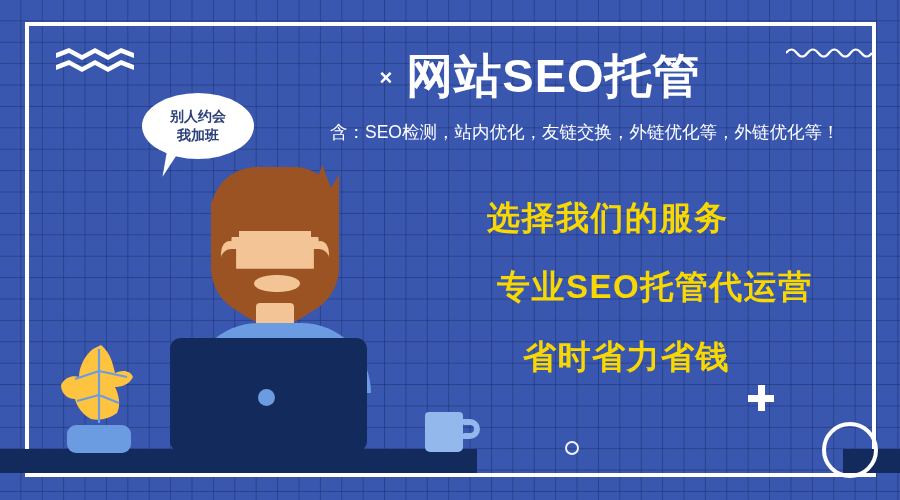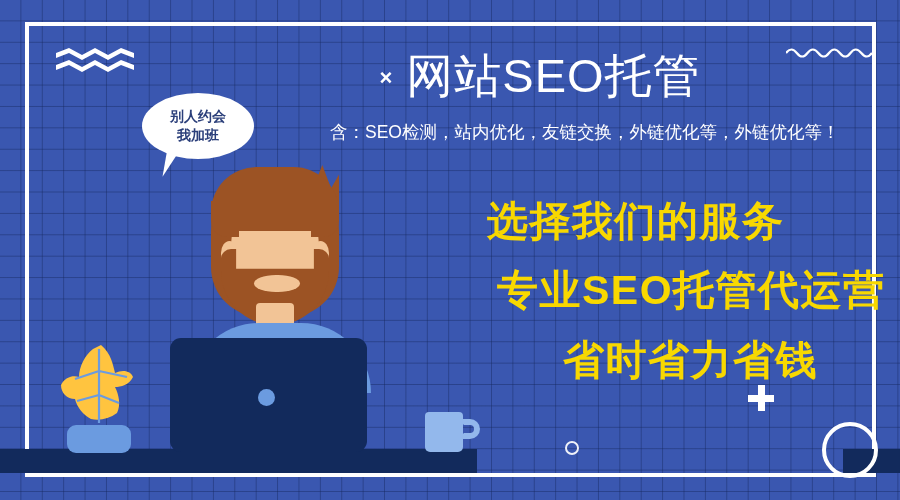"网站SEO托管" #main-title { font-weight: normal -> bold }
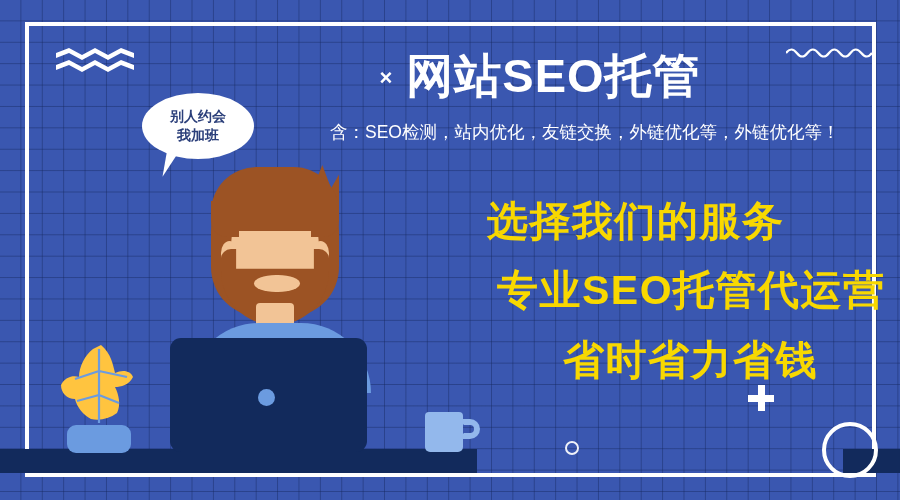"选择我们的服务" .slogan { font-size: 41px -> 33px }
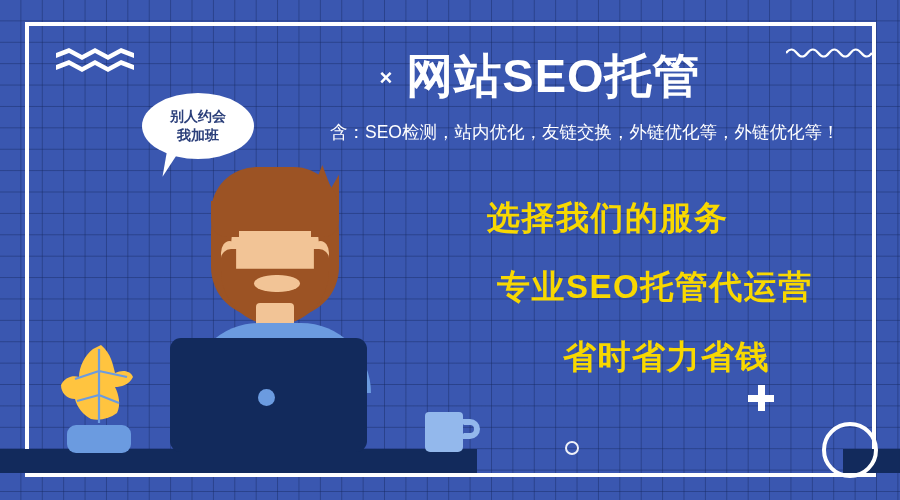"省时省力省钱" #slogan-2 { margin-left: 40px -> none }
